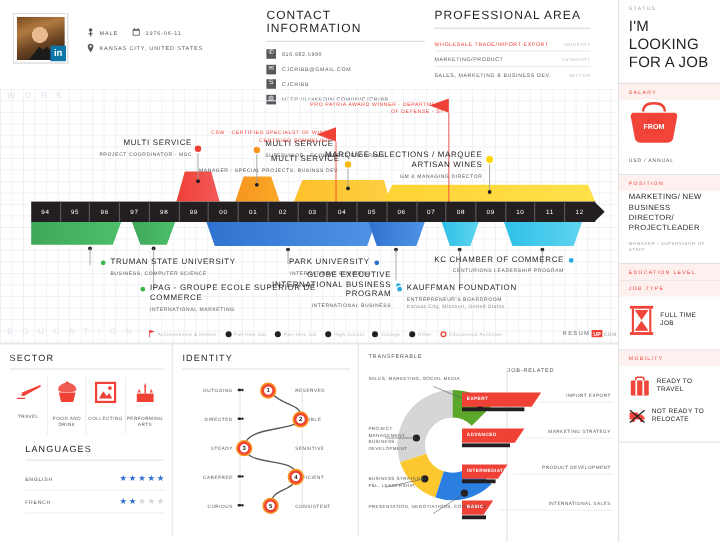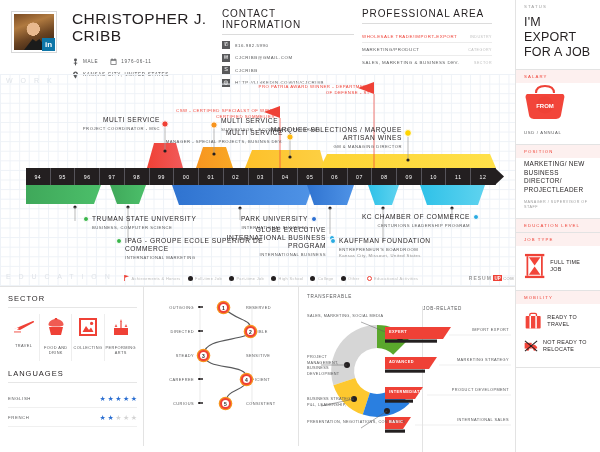"CHRISTOPHER J. CRIBB" h1 { html: <h1>CHRISTOPHER J. CRIBB</h1> -> none }
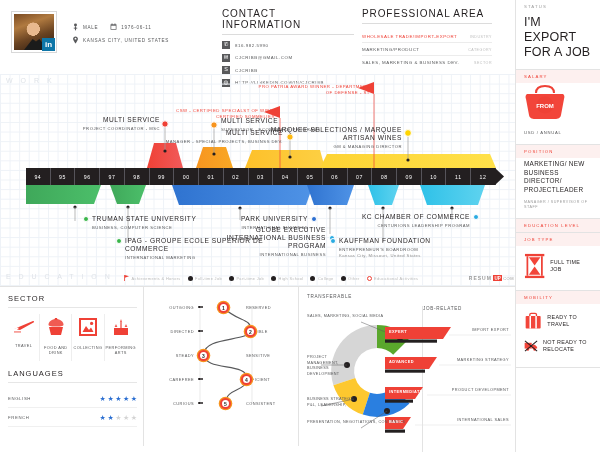"I'M EXPORT FOR A JOB" div.status-txt { text: EXPORT -> LOOKING }
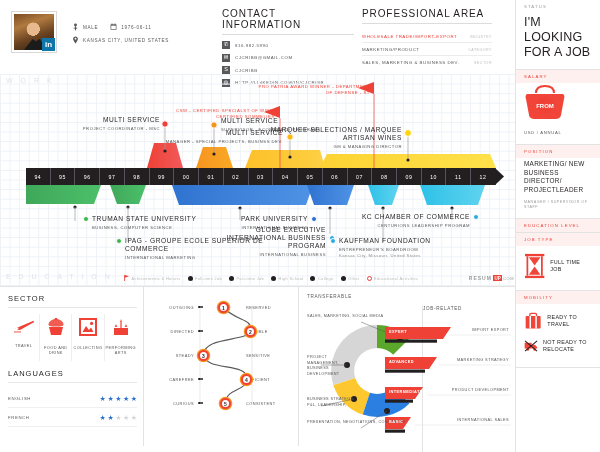"IDENTITY" div.pt { html: none -> <div>IDENTITY</div> }
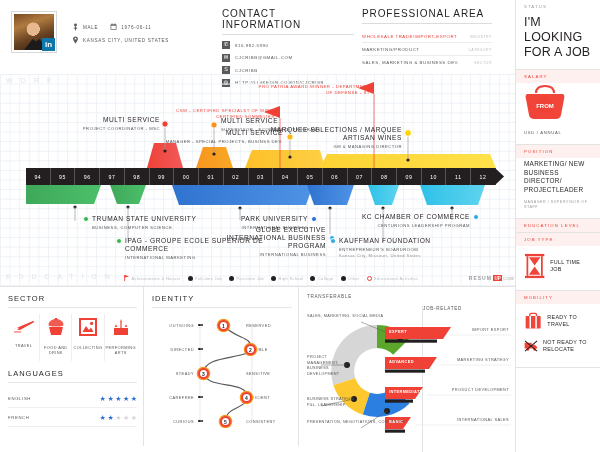"LANGUAGES" .langs { margin-left: none -> 13px }
